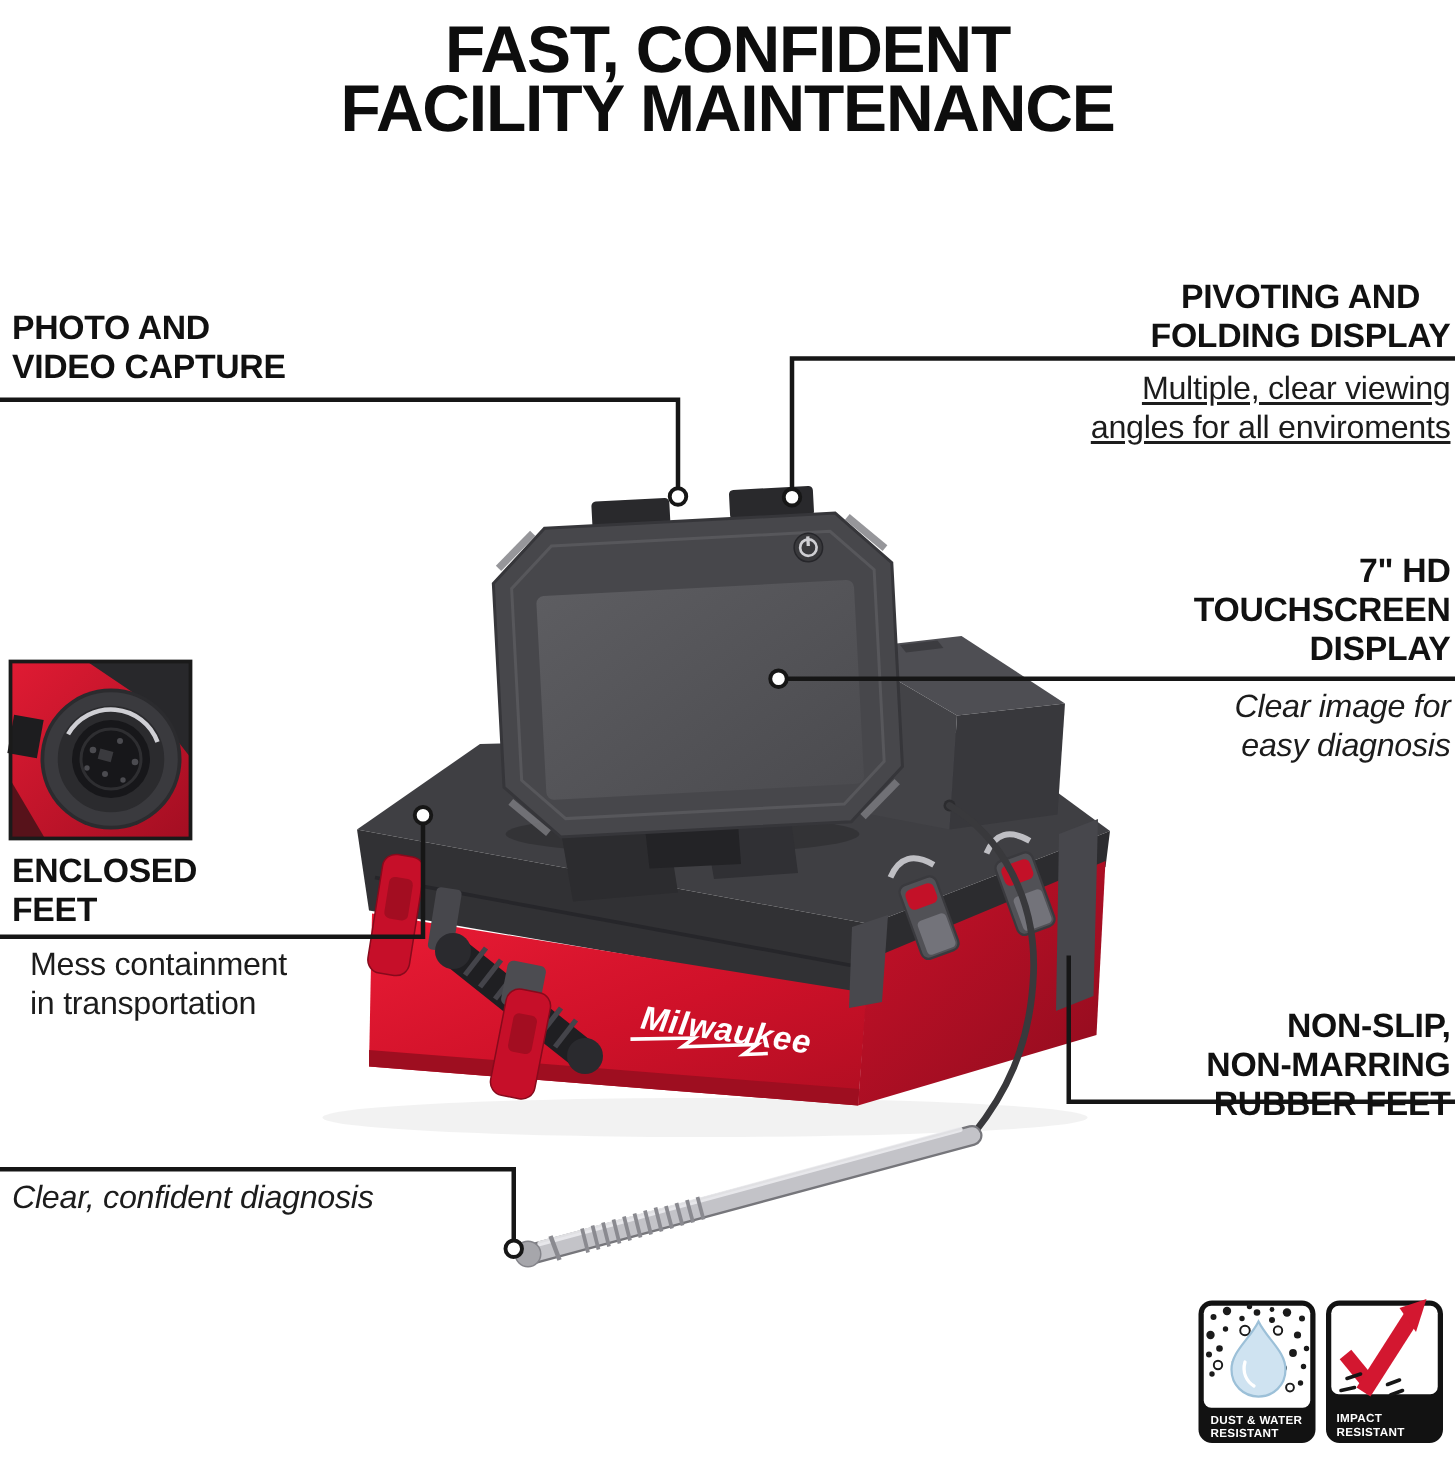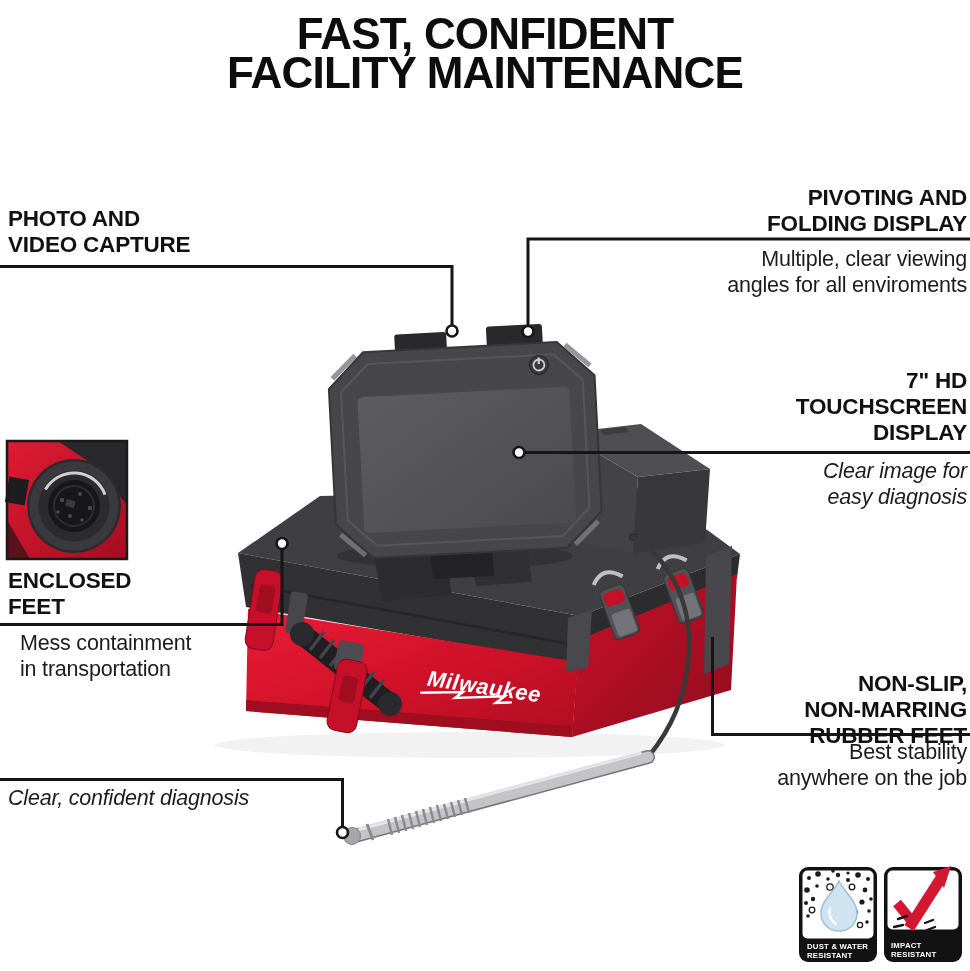"PIVOTING AND" div.t { text-align: none -> center }
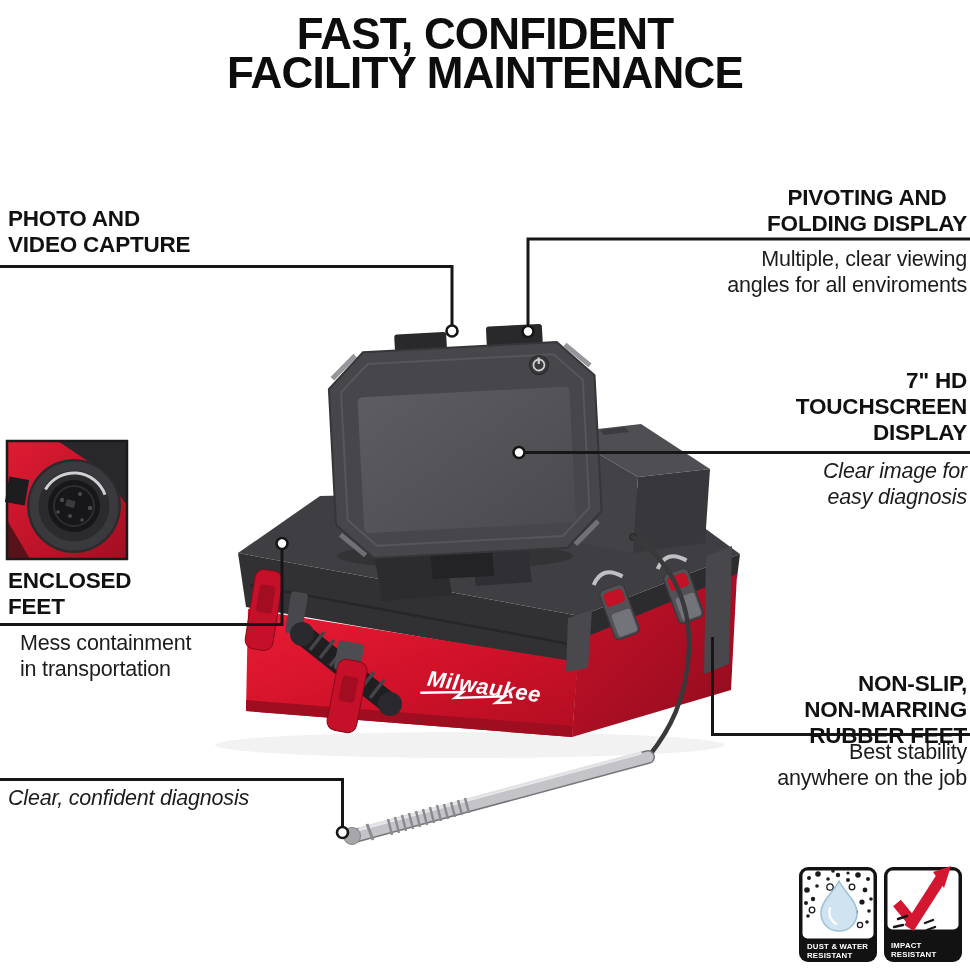"Multiple, clear viewing" div.t { text-decoration: none -> underline }
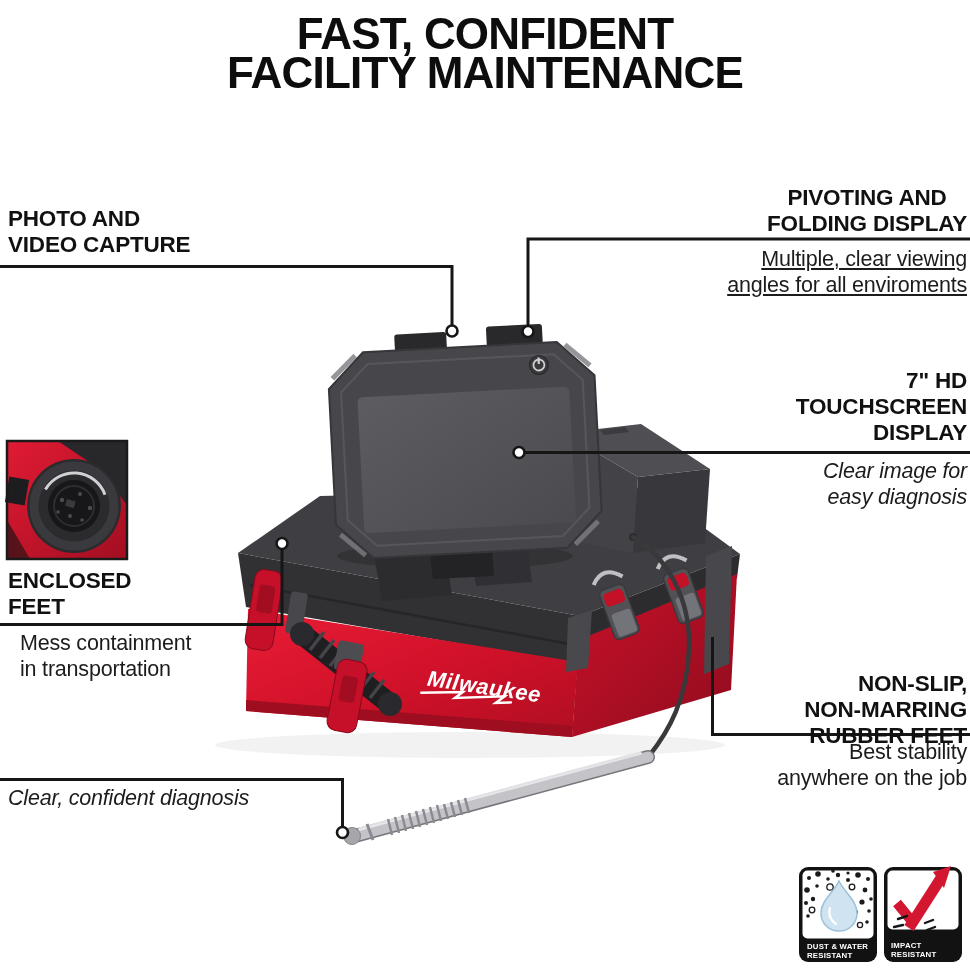"Best stability" div.t { html: <div>Best stability anywhere on the job</div> -> none }
